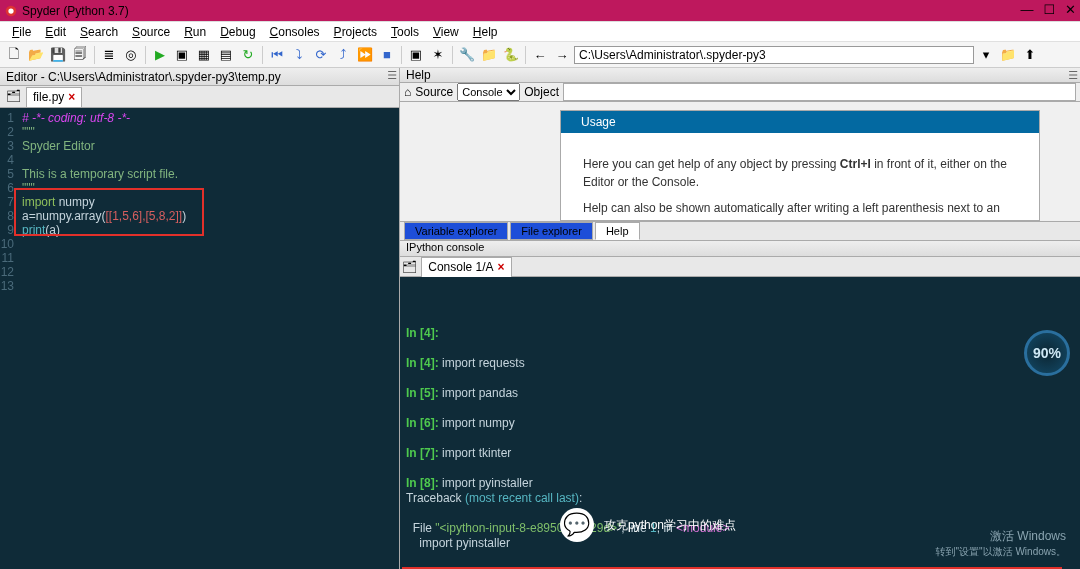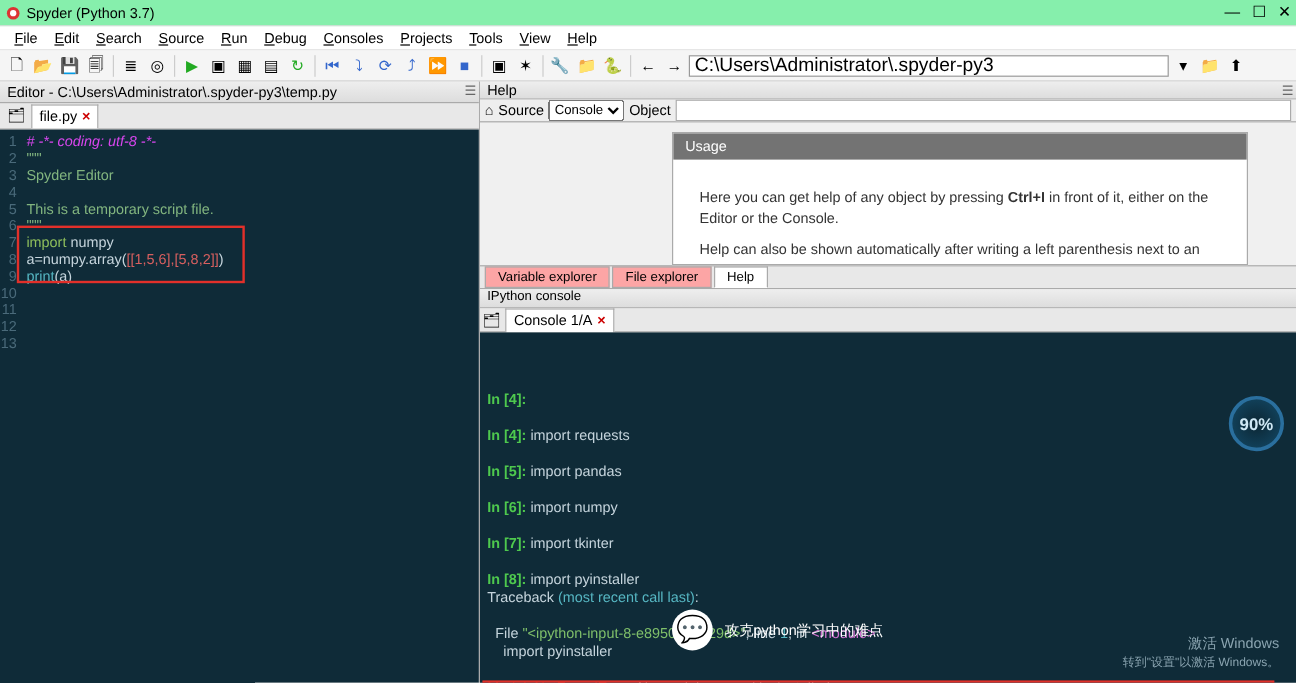"Spyder (Python 3.7)" .titlebar { background: #86efac -> #be185d }
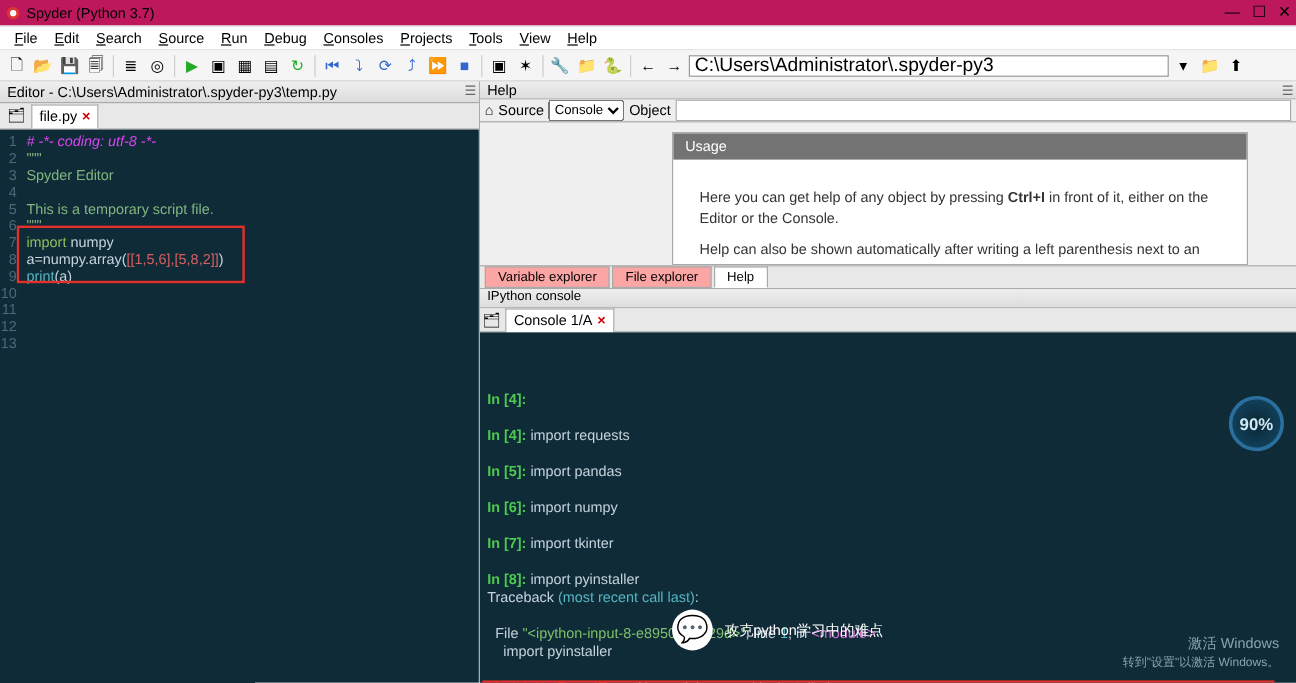"C:\Users\Administrator\.spyder-py3" .toolbar .path-input { font-size: 16px -> 12px }
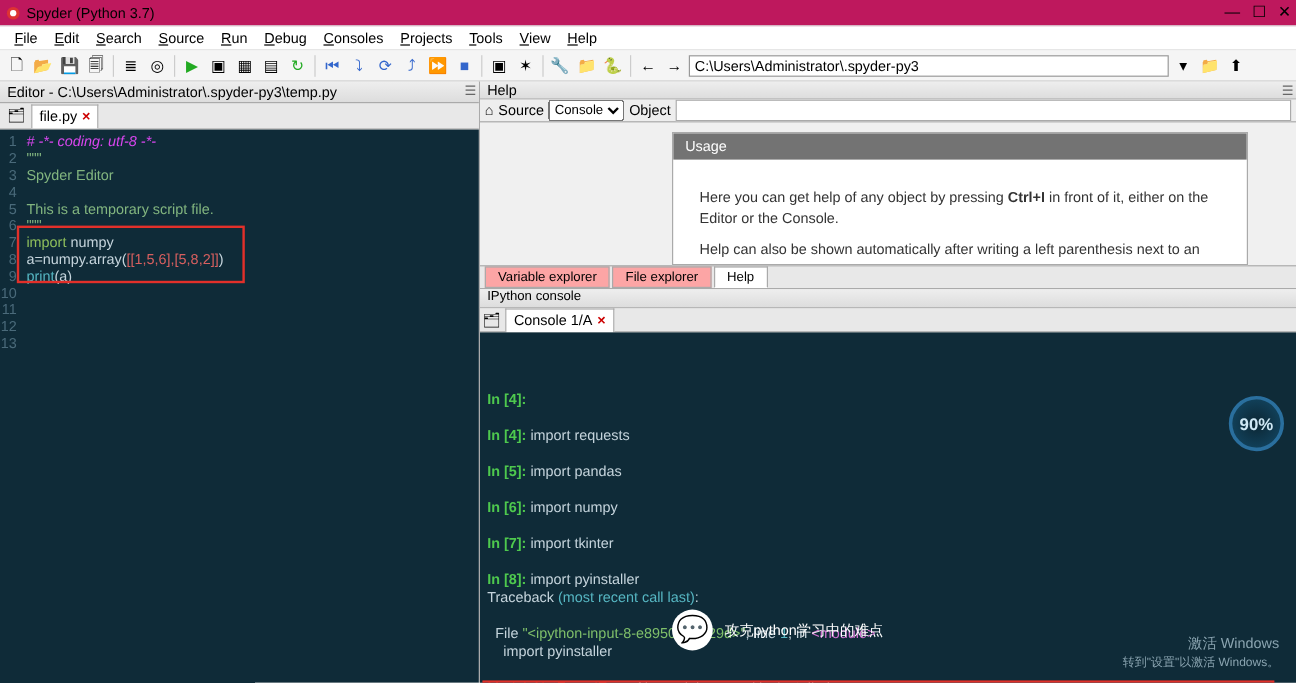"Usage" .usage-bar { background: #737373 -> #0369a1; padding: 4px 10px -> 4px 20px }
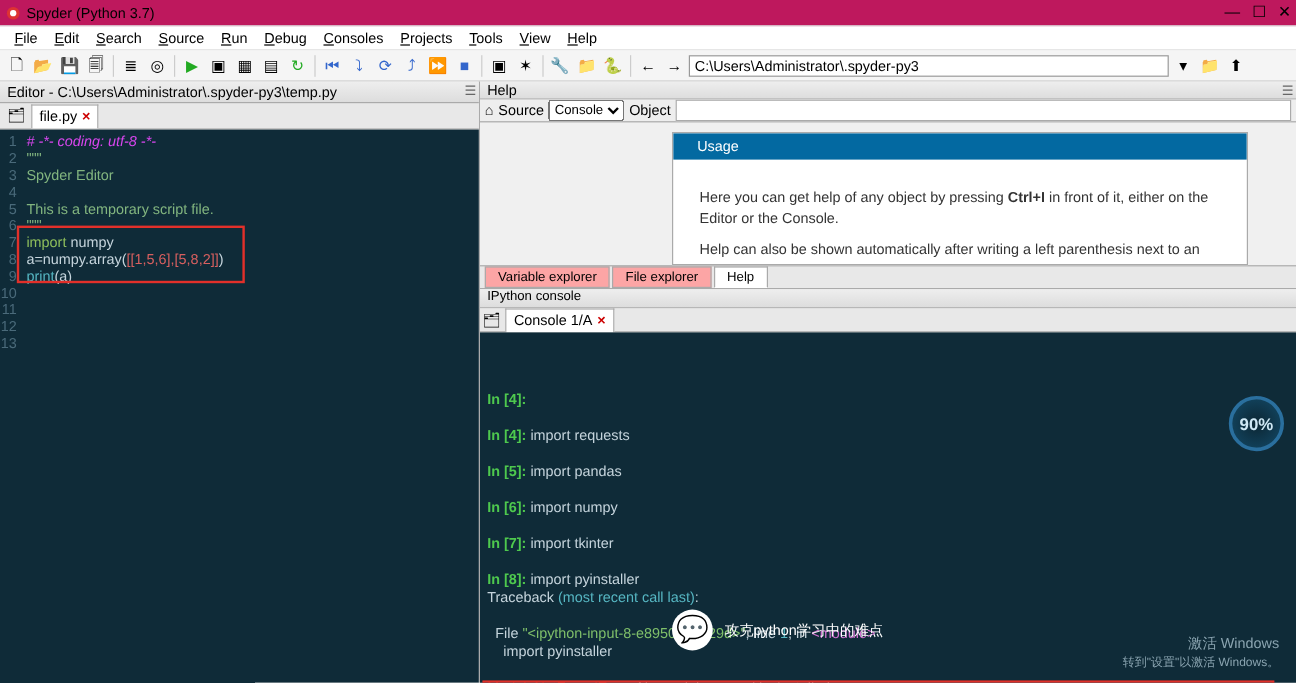"Variable explorer" .help-tabs .htab { background: #fca5a5 -> #1d4ed8 }
